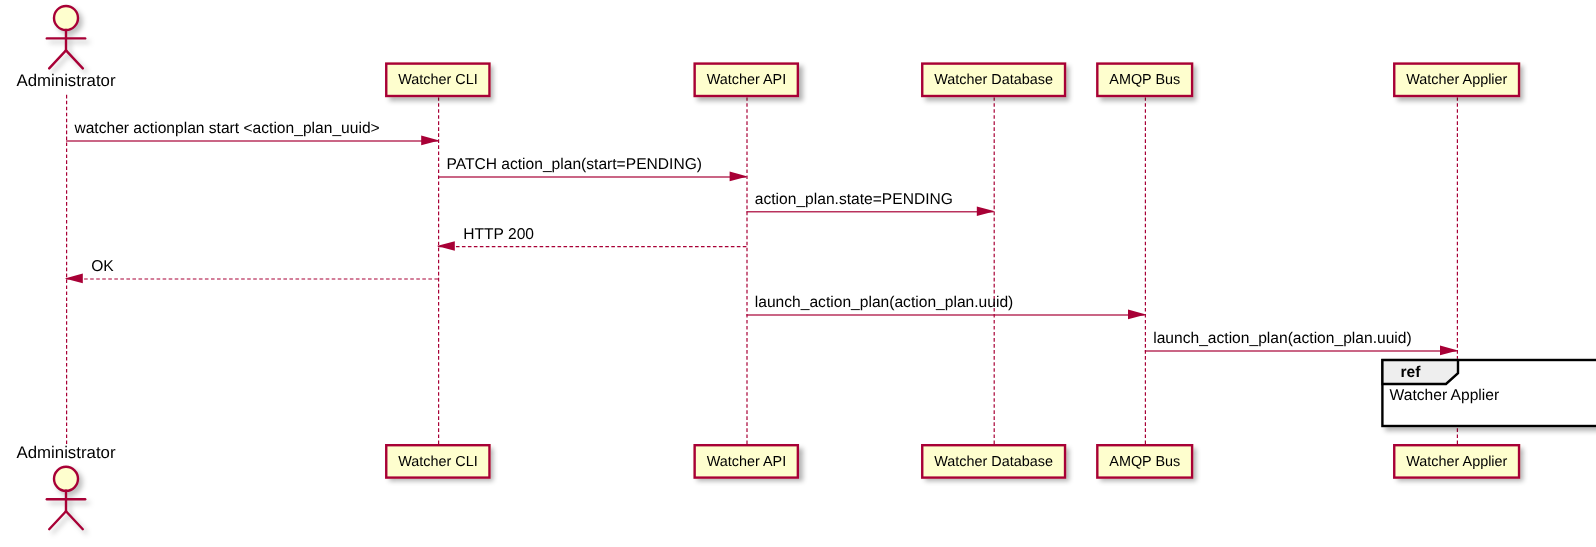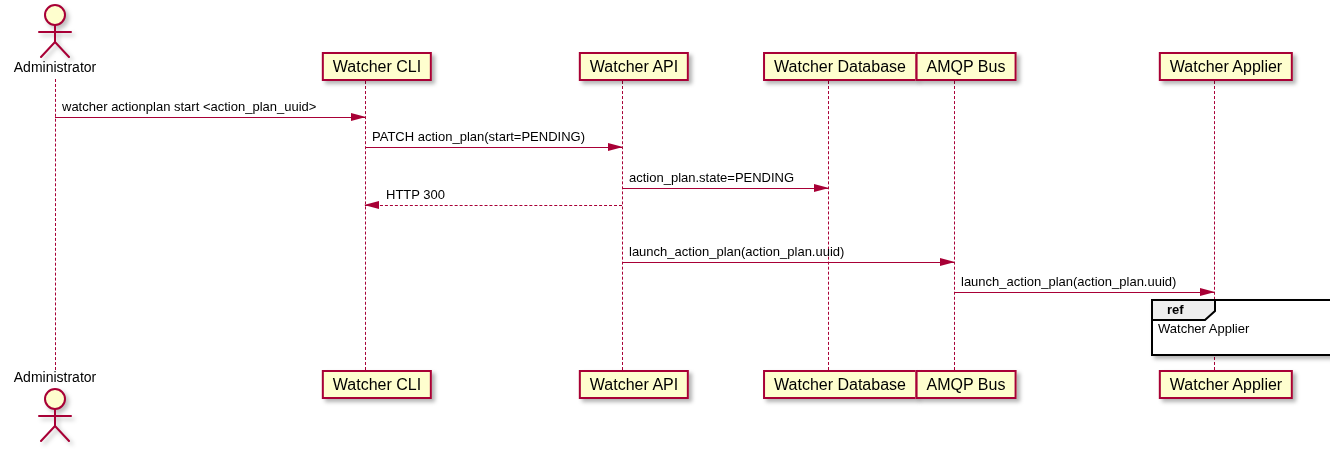"Watcher CLI" .pbox { font-size: 16px -> 12px; margin-left: 12px -> none }
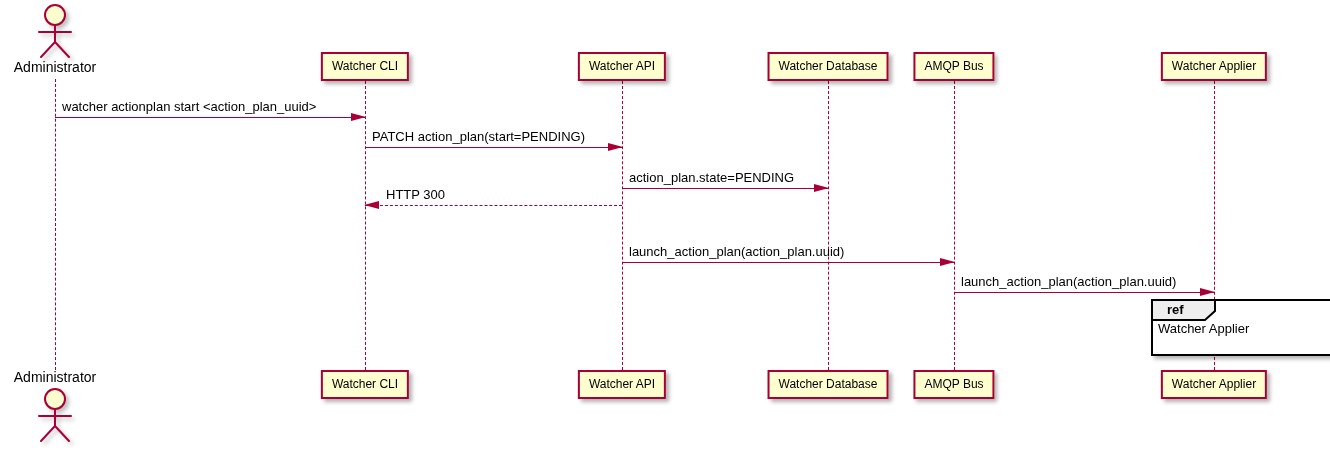"action_plan.state=PENDING" div.msg { margin-top: 12px -> none }
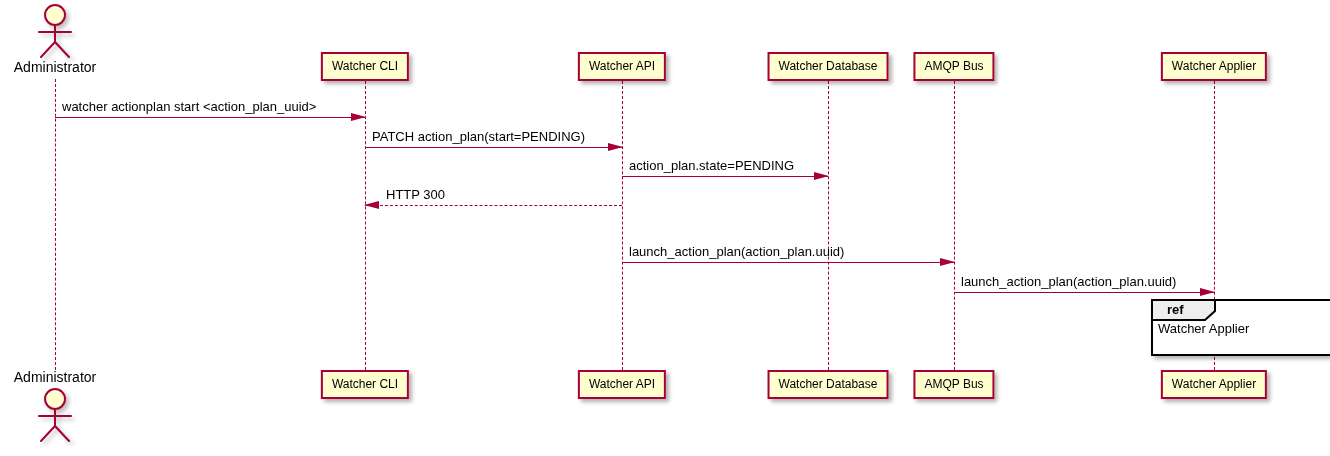"HTTP 300" div.msg-label { text: 300 -> 200 }
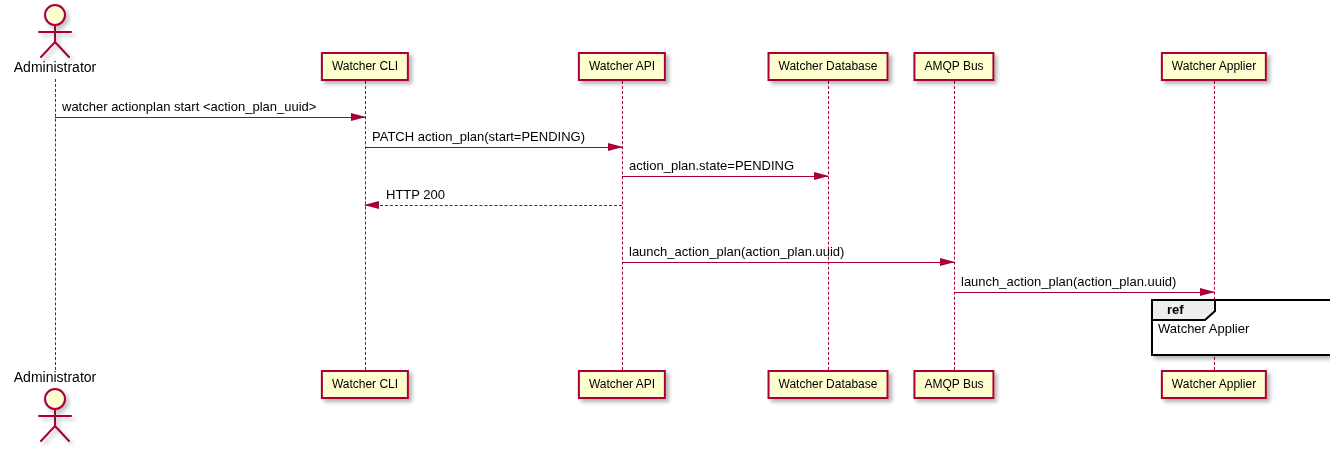"OK" div.msg { html: none -> <div> <div>OK</div> <div></div> <span></span> </div> }
